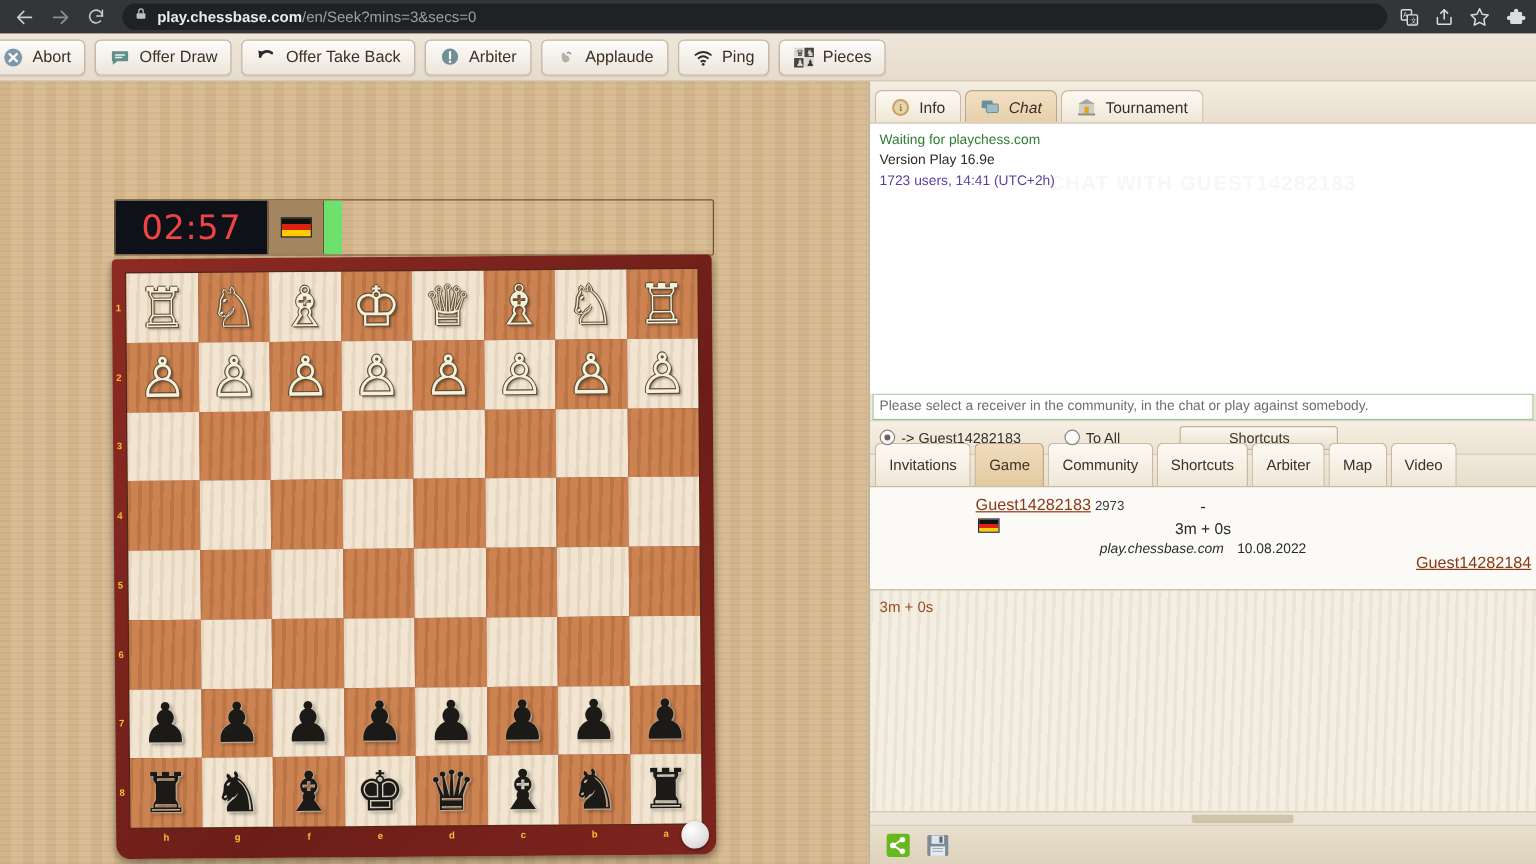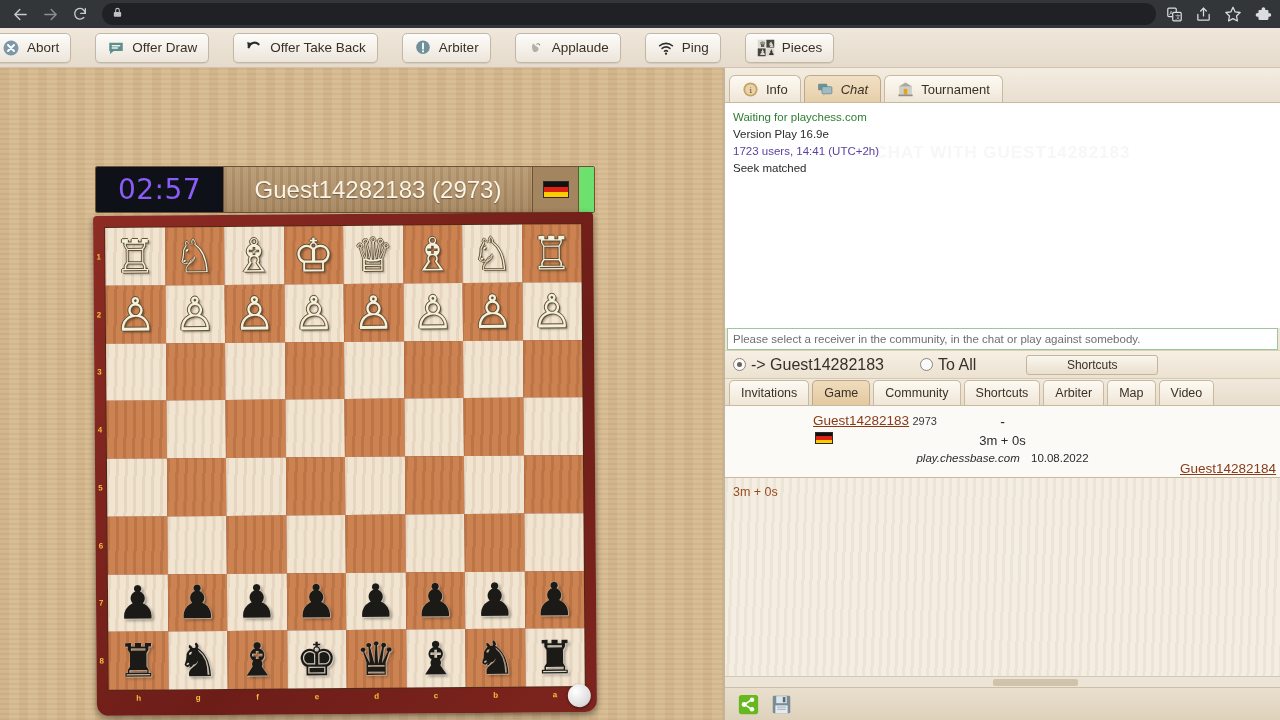"play.chessbase.com/en/Seek?mins=3&secs=0" span { html: none -> <span><b>play.chessbase.com</b>/en/Seek?mins=3&amp;secs=0</span> }
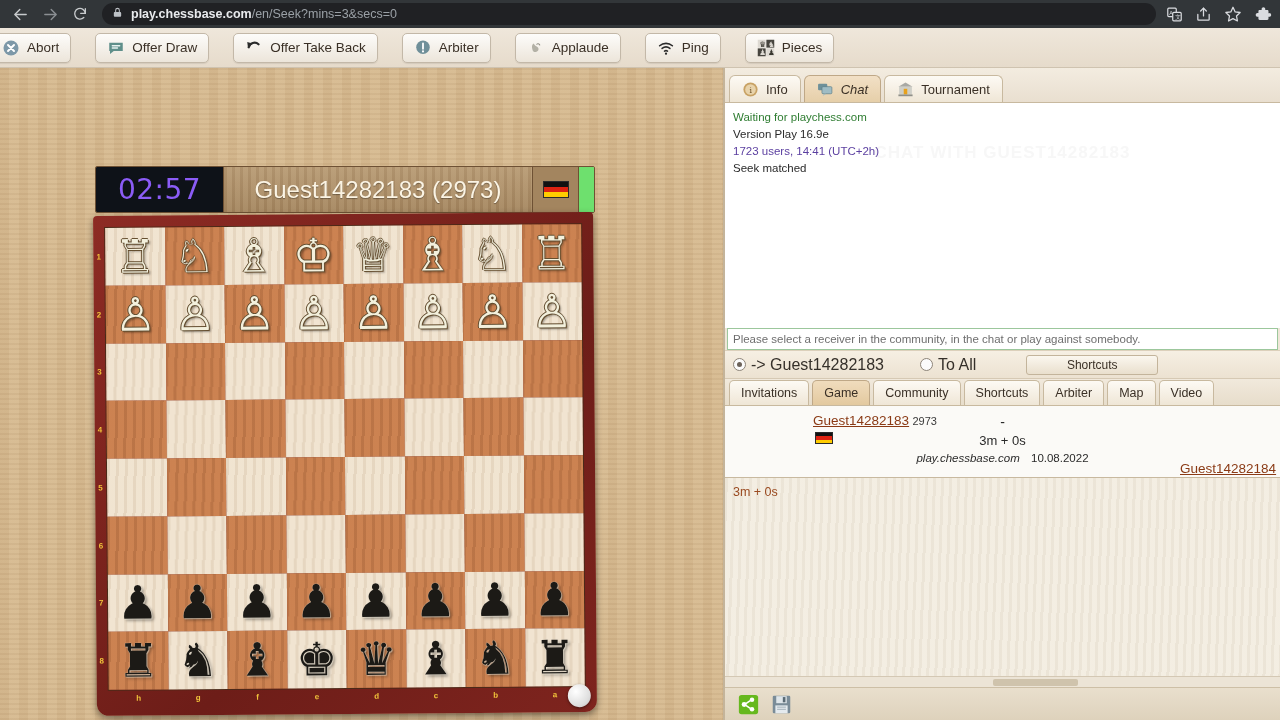"Abort" #game-toolbar { gap: 24px -> 8px }
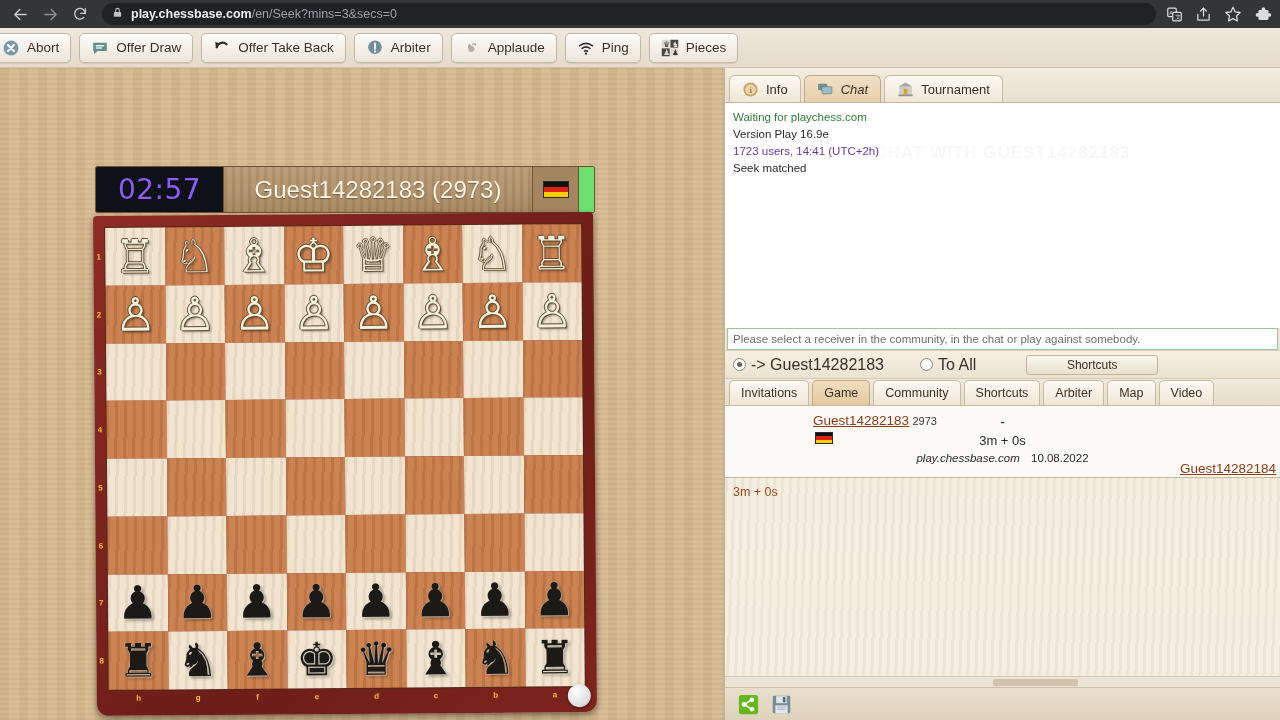"Seek matched" div.chat-line { html: <div>Seek matched</div> -> none }
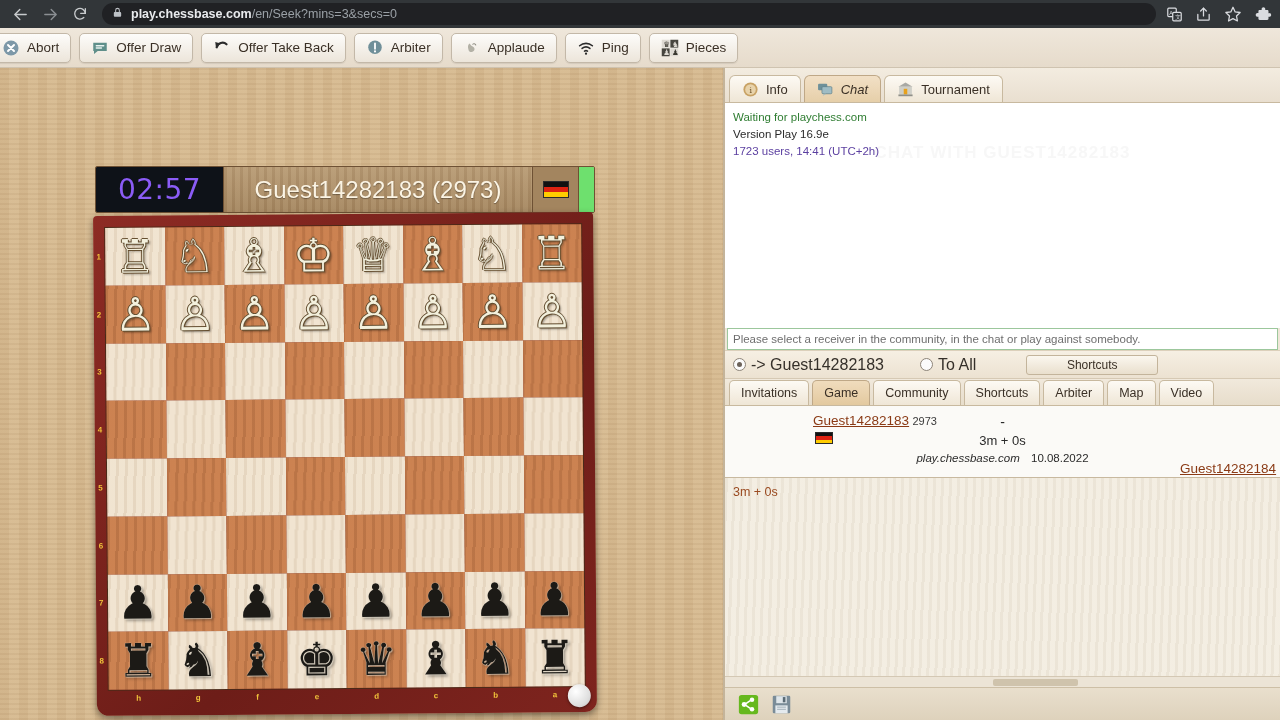"02:57" .clock-time.active { color: #8b5cf6 -> #ef4444 }
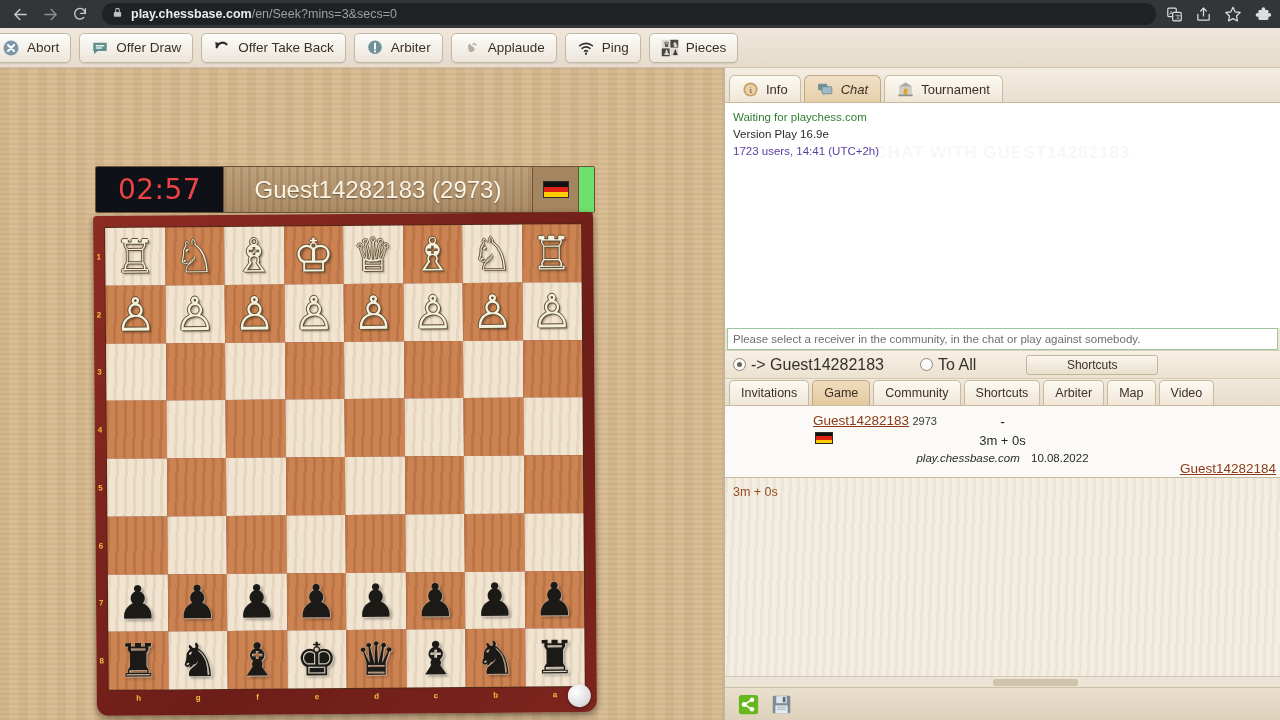"Guest14282183 (2973)" div.clock-name { html: <div>Guest14282183 (2973)</div> -> none }
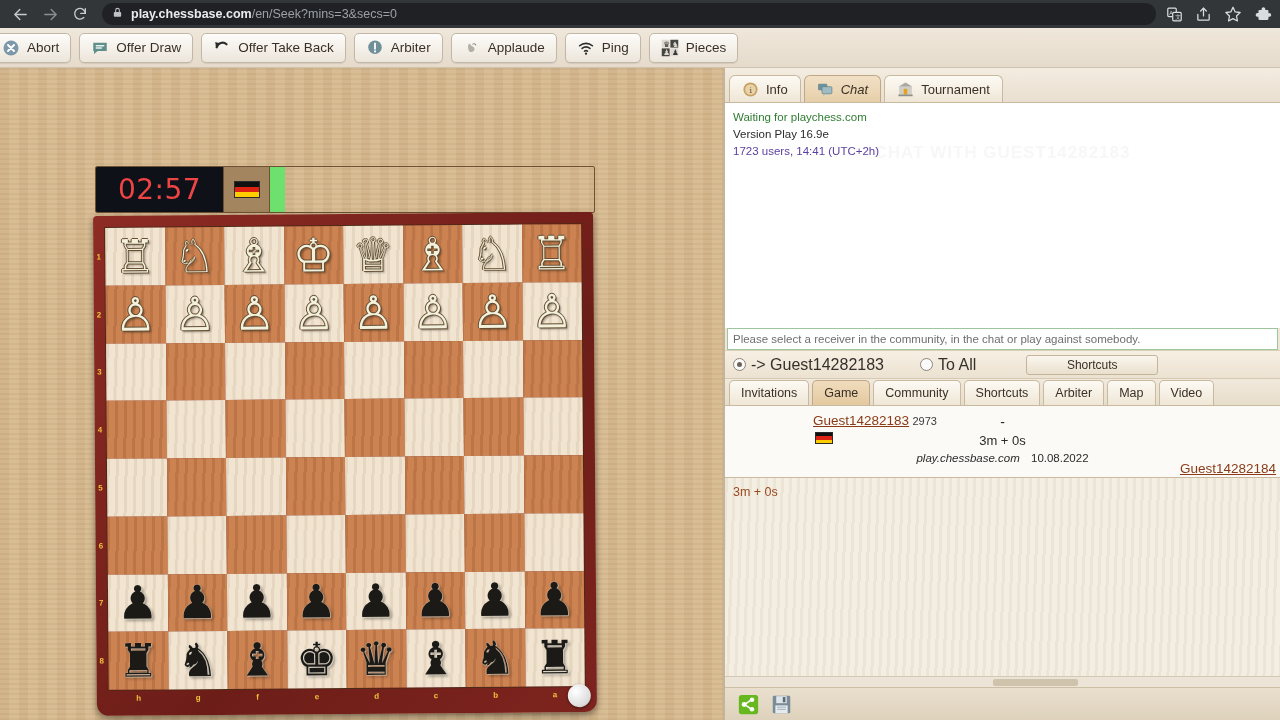"-> Guest14282183" .radio-opt { font-size: 16px -> 12px }
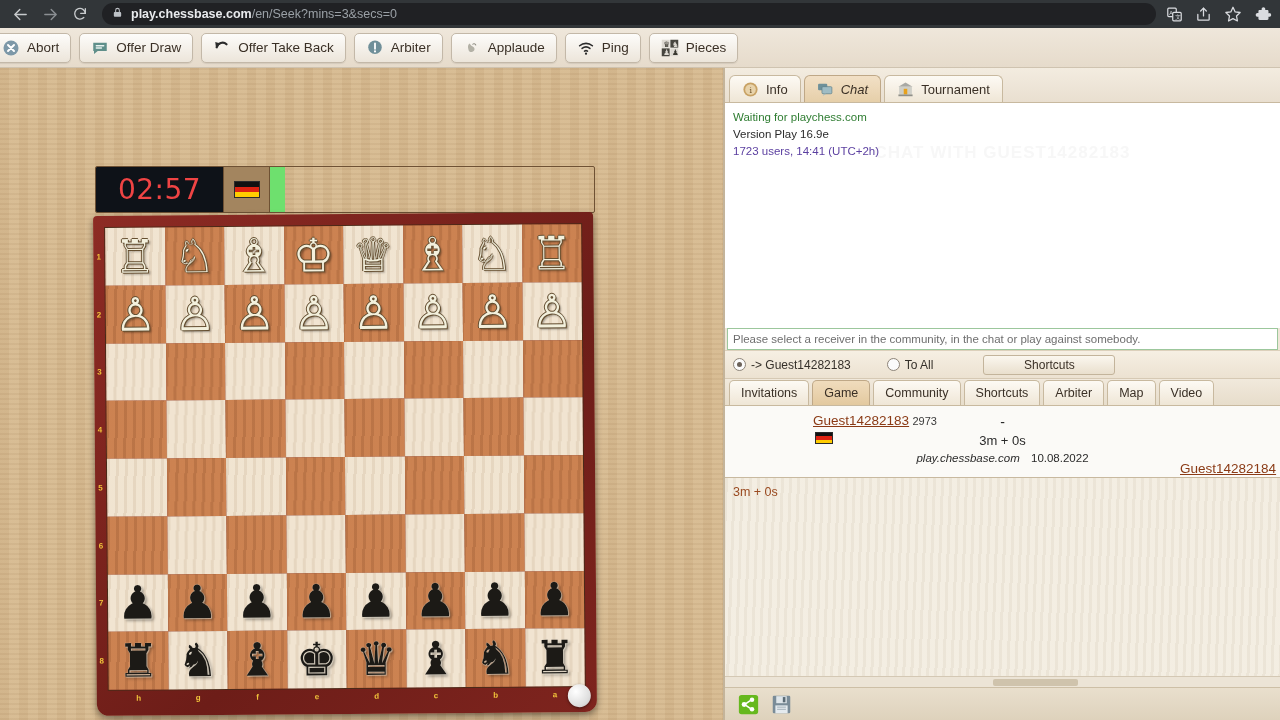"Invitations" .subtab { height: 25px -> 36px }
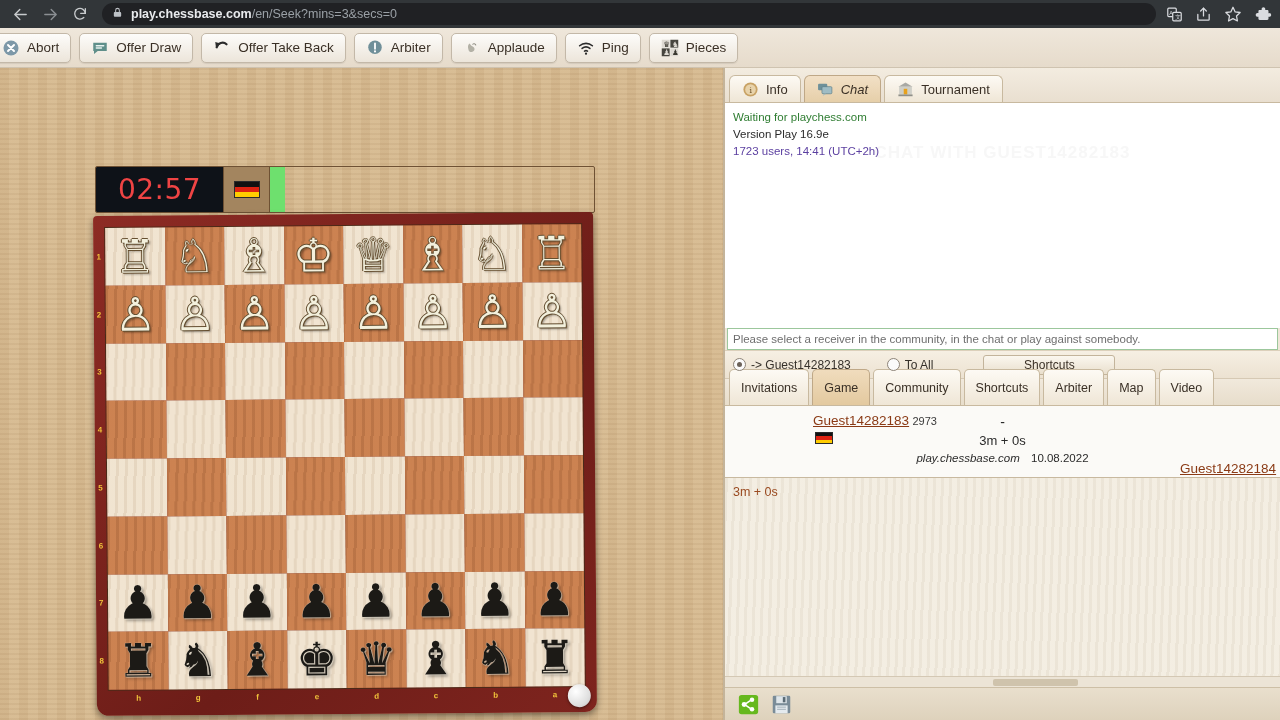"Guest14282183 2973" #game-info { height: 72px -> 86px }
